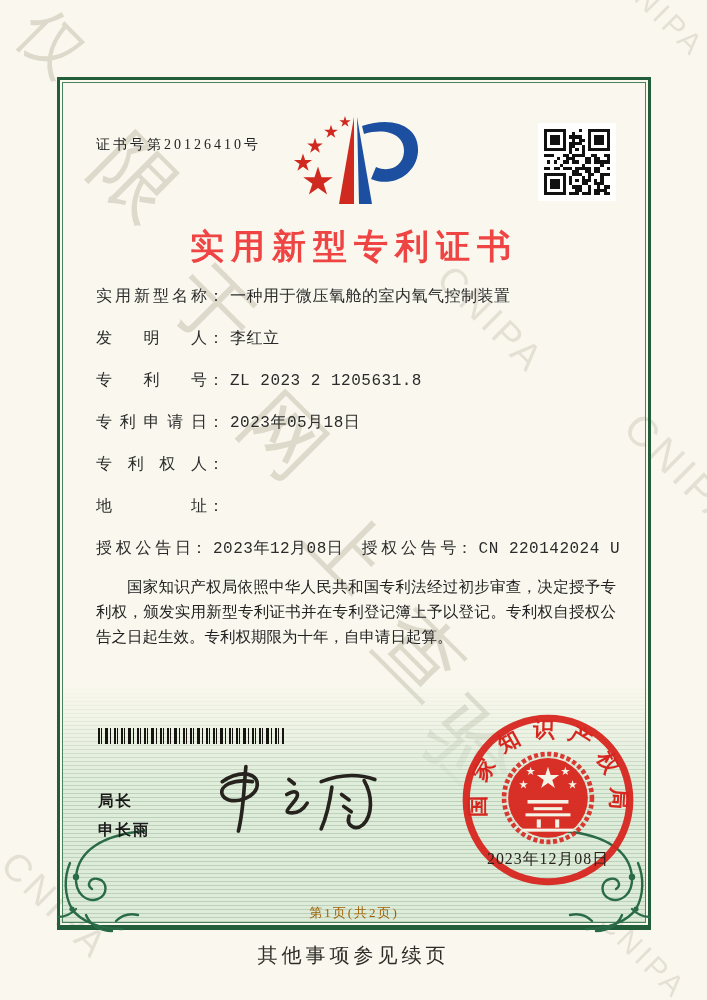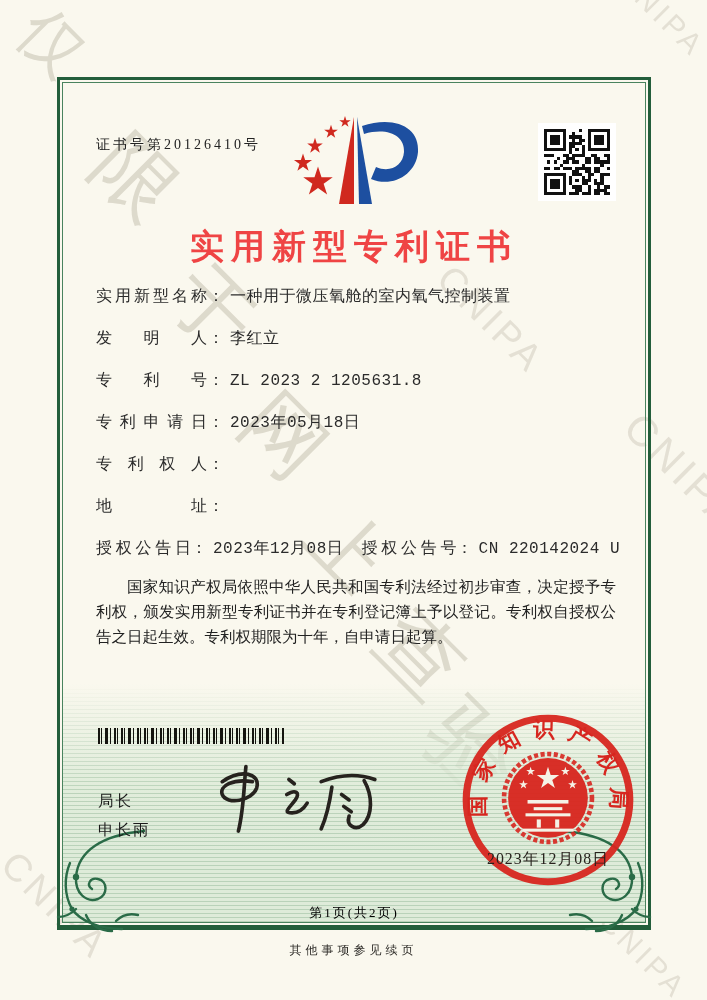"局长" .signer { font-weight: none -> bold }
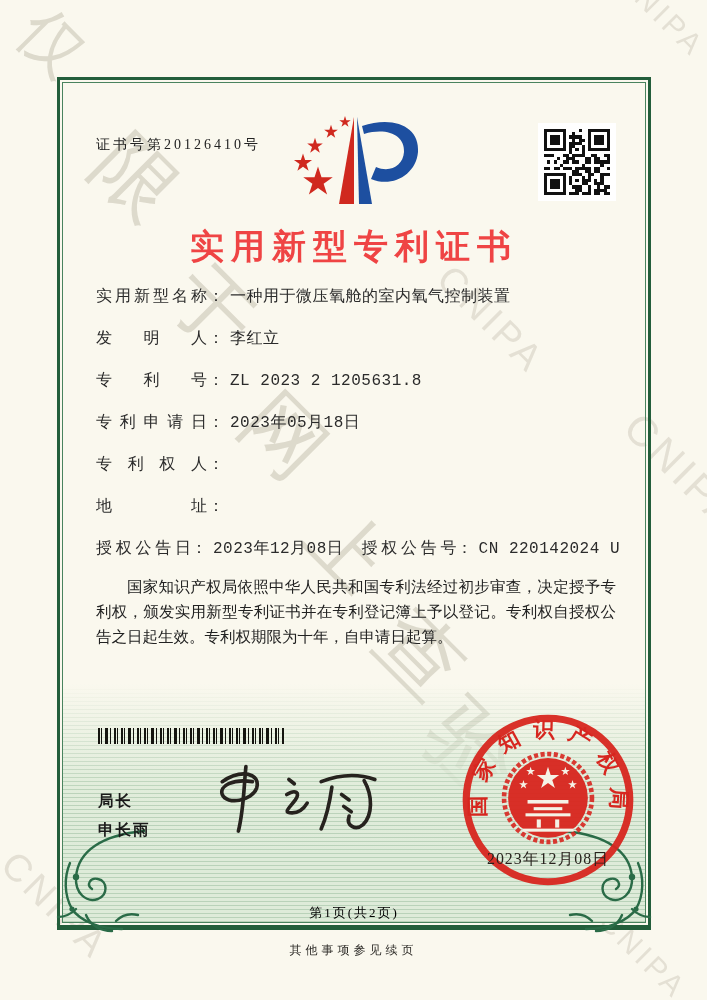"第1页(共2页)" .page-info { color: #000000 -> #a16207 }
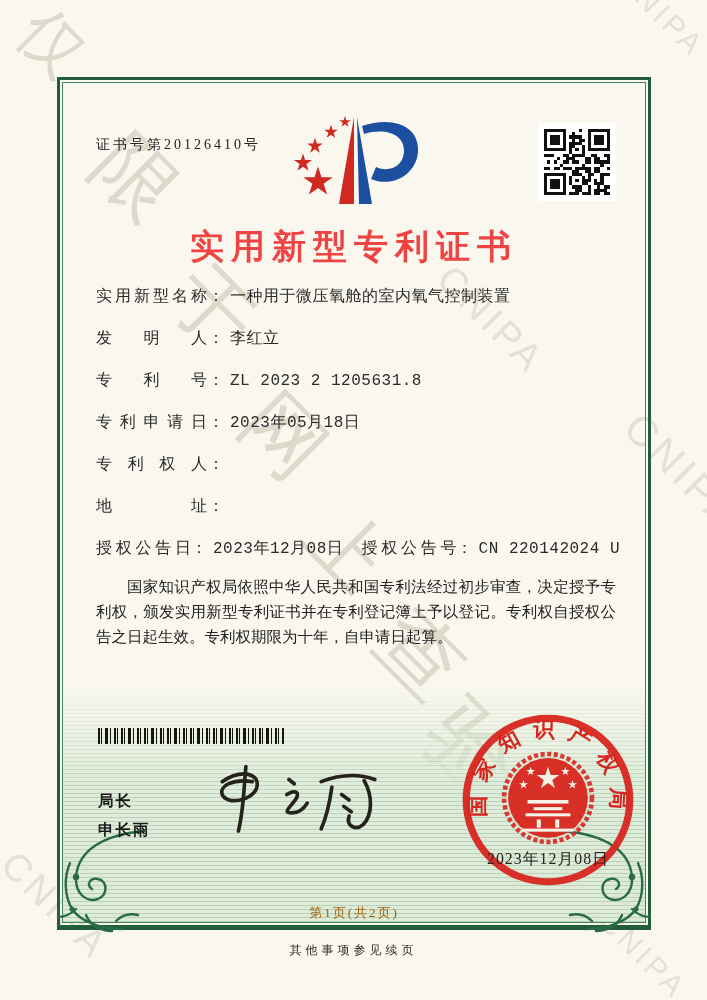"其他事项参见续页" .footer-note { font-size: 12px -> 20px }
